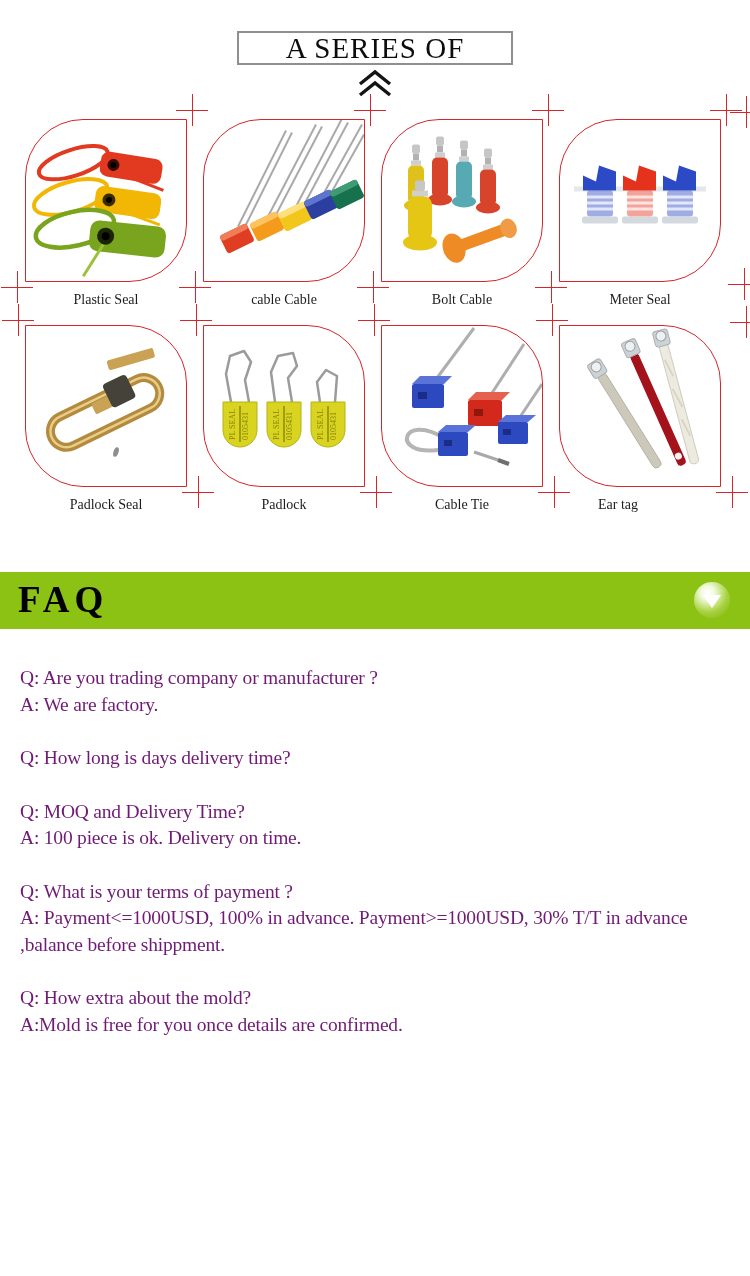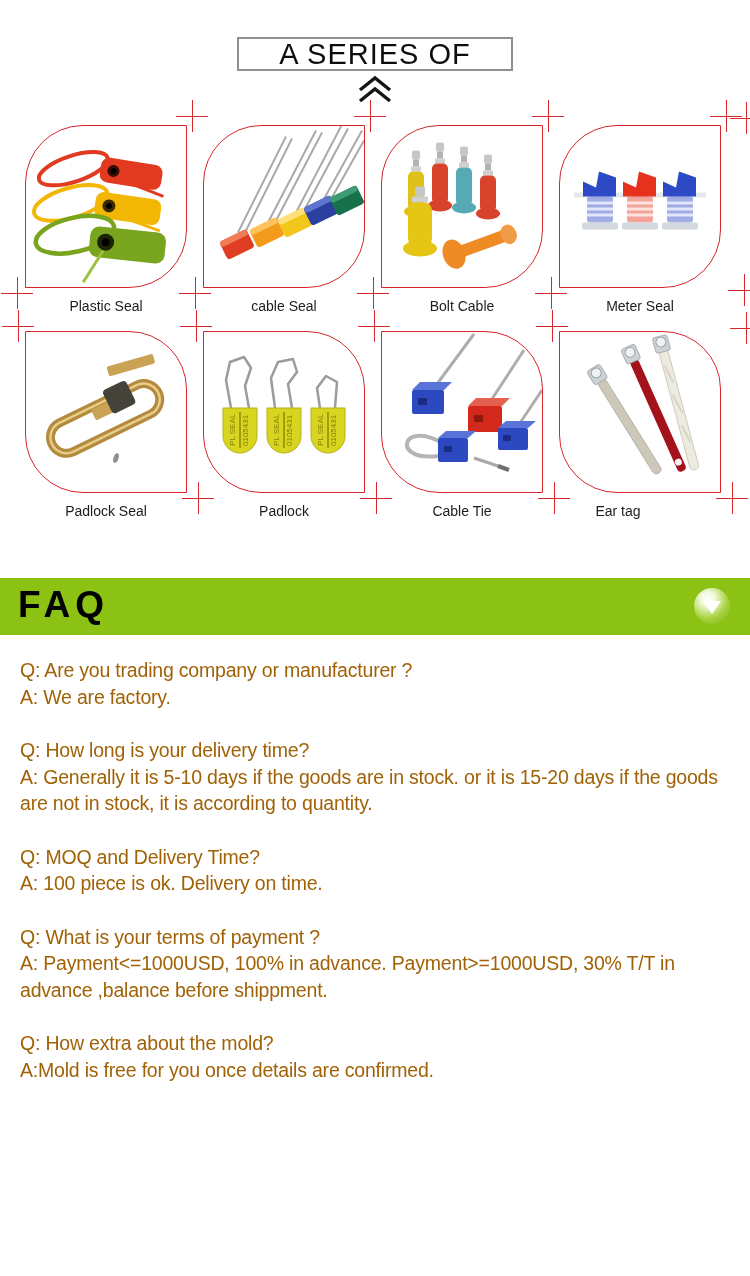"A SERIES OF" .page { font-family: Liberation Sans, sans-serif -> Liberation Serif, serif; margin: 10px auto -> 4px auto }
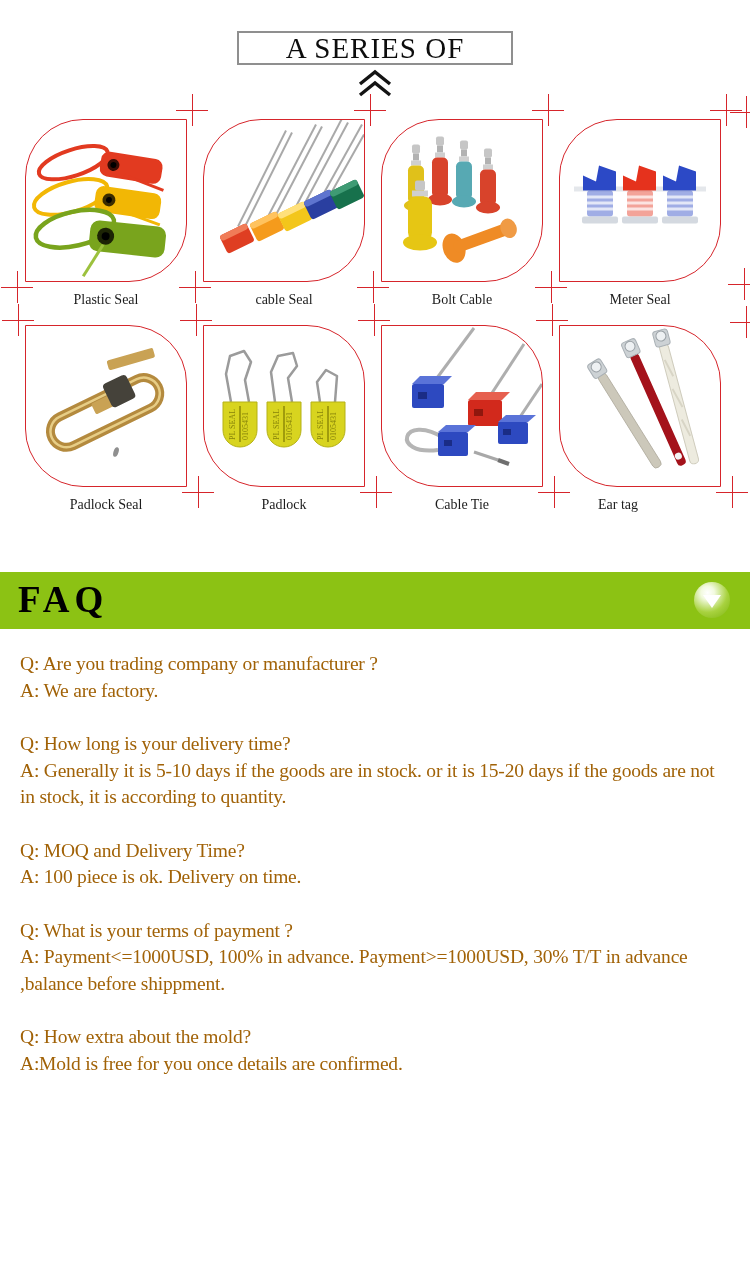"cable Seal" div.plabel { text: Seal -> Cable }
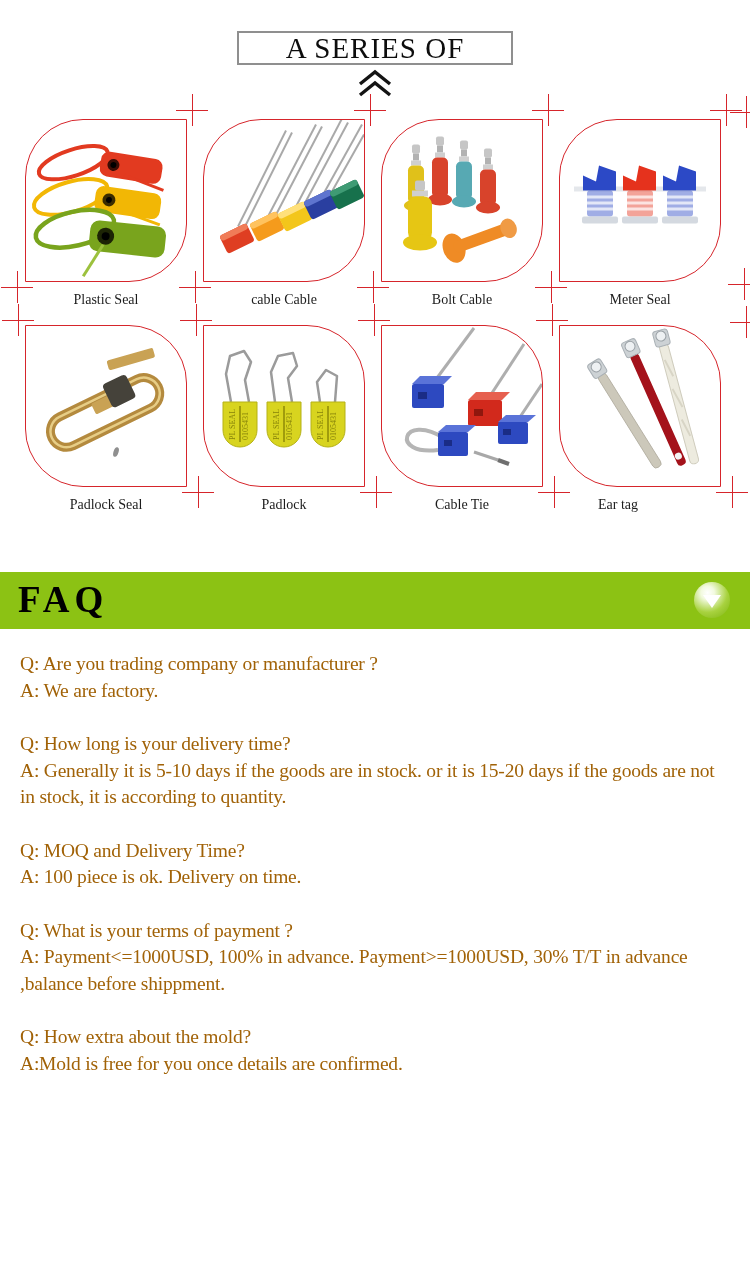"Q: Are you trading company" .faq-body { color: #a16207 -> #701a75; padding-top: 22px -> 36px }
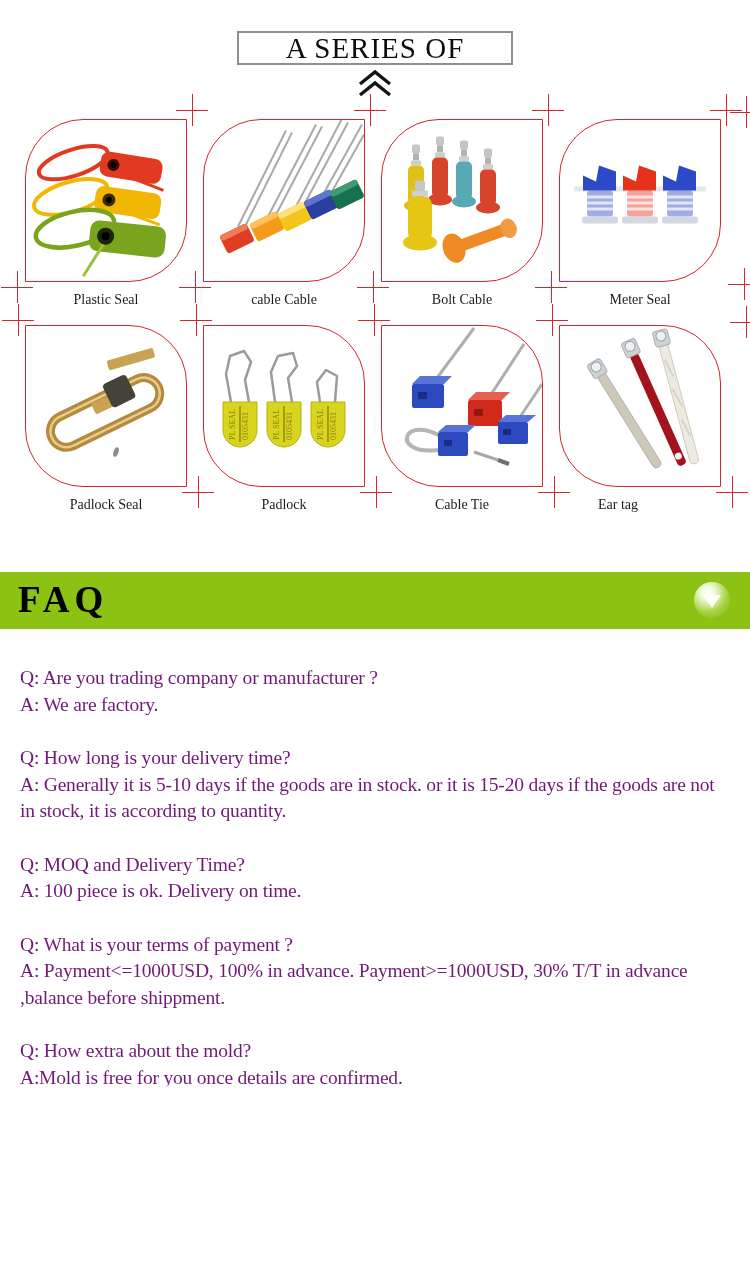"Q: How long is your" div { text: your -> days }
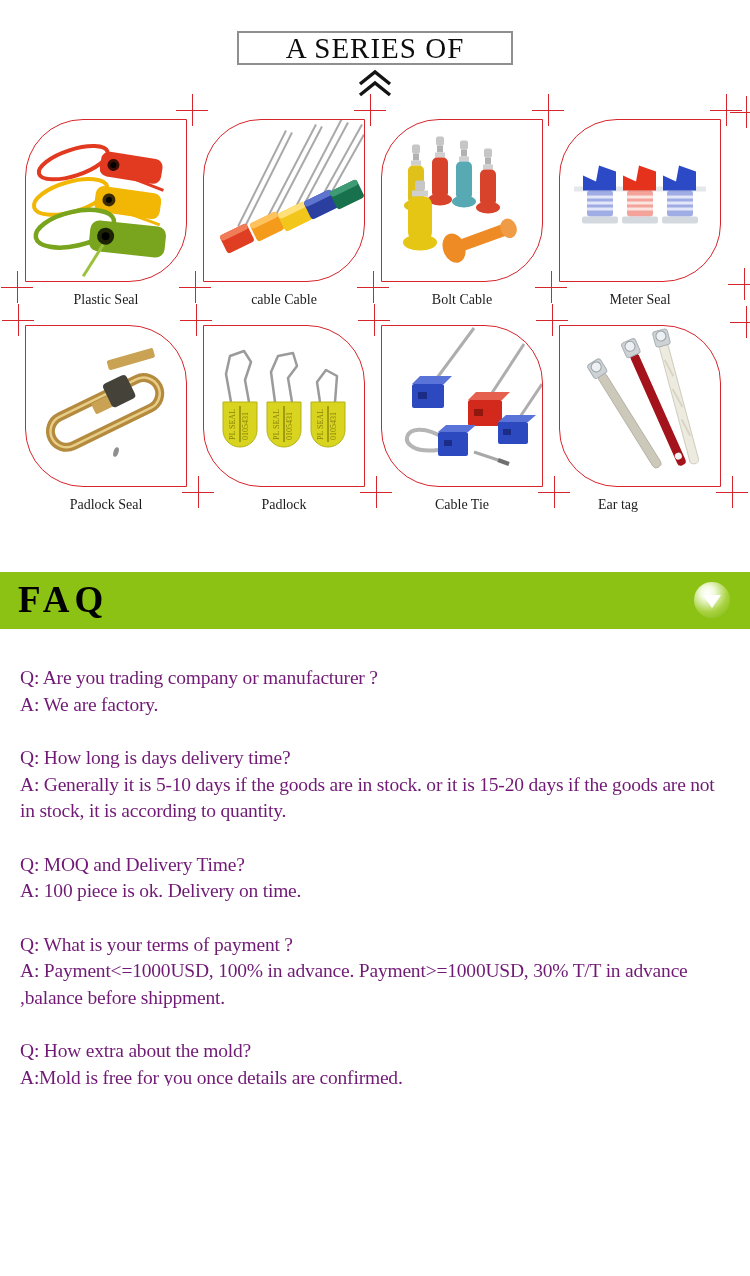"A: Generally it is 5-10" div { html: <div>A: Generally it is 5-10 days if the goods are in stock. or it is 15-20 days if the goods are not in stock, it is according to quantity.</div> -> none }
